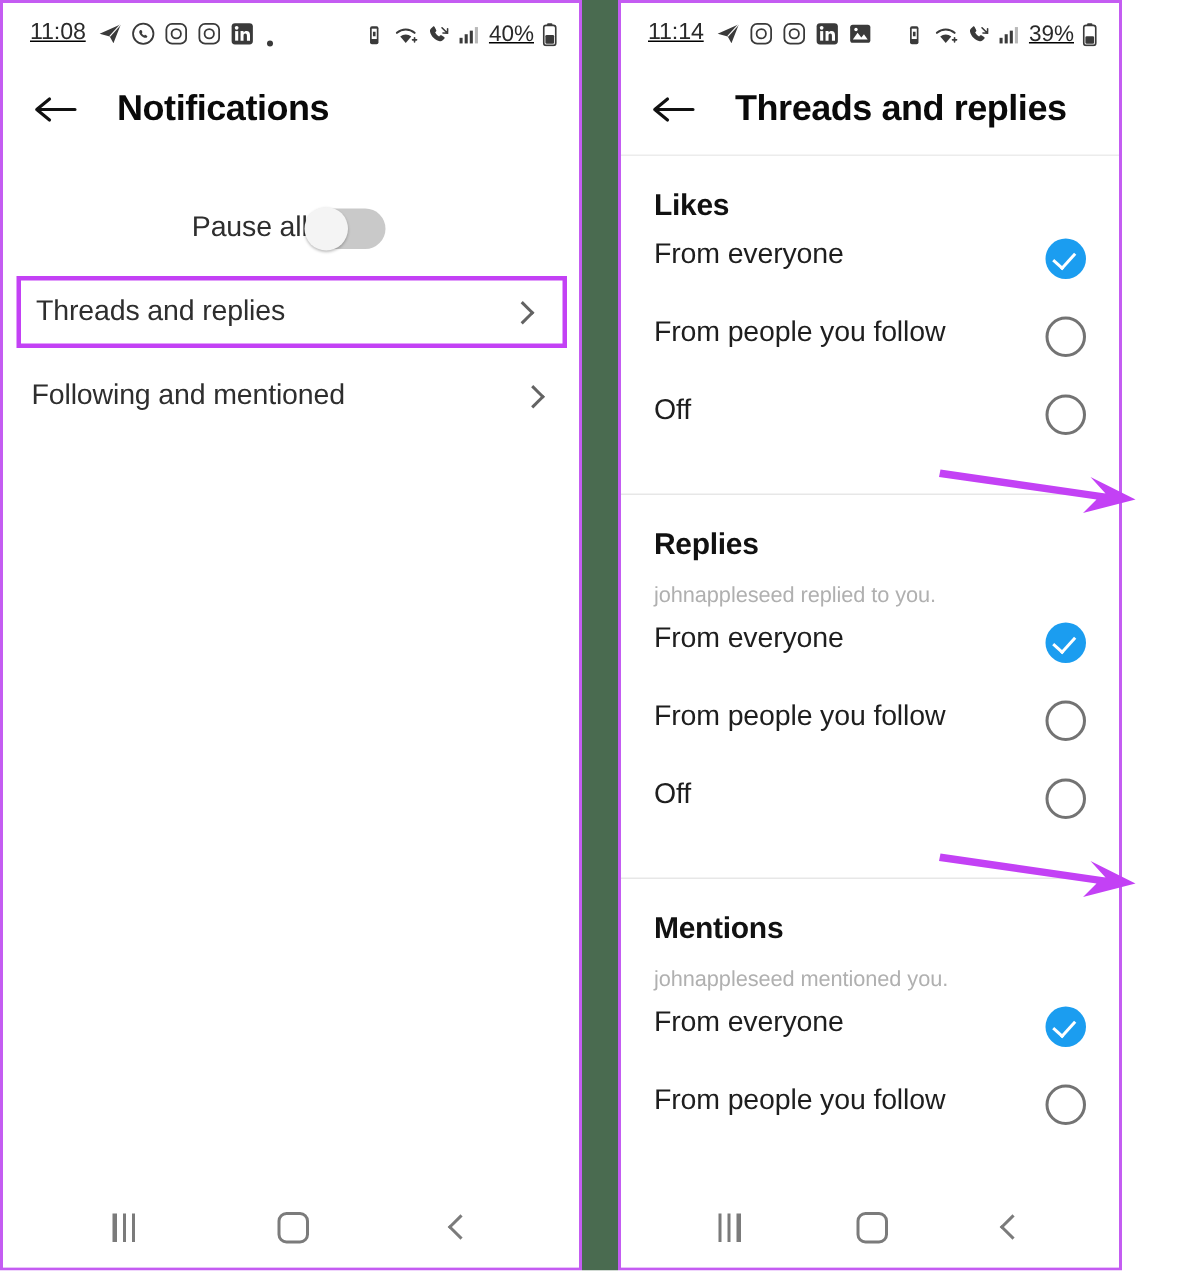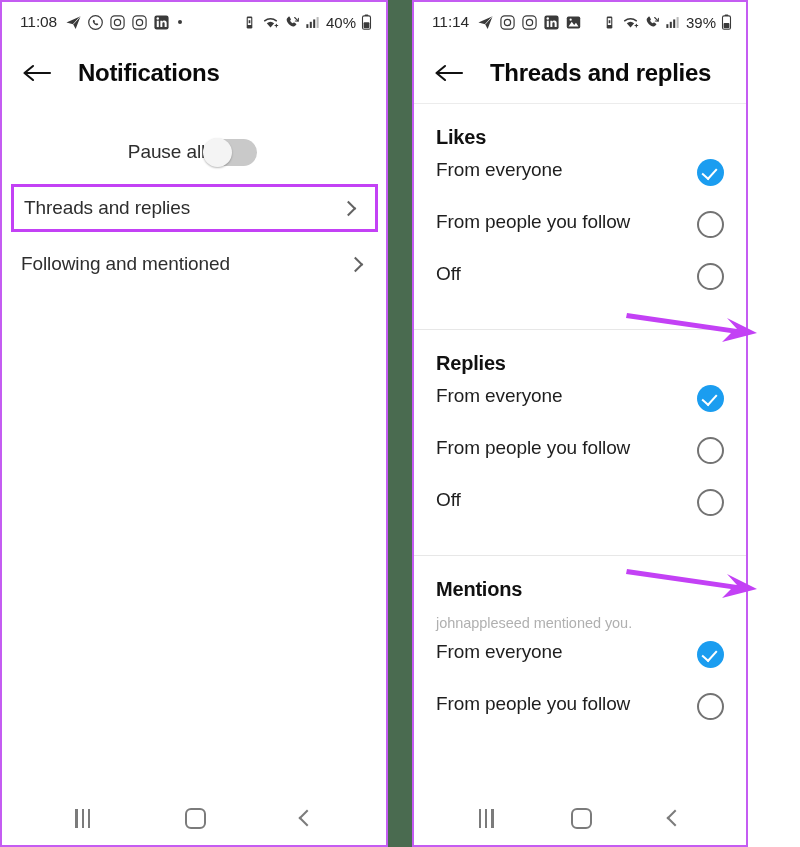"11:08" .sb-left, .sb-right { align-items: center -> flex-end; text-decoration: none -> underline }
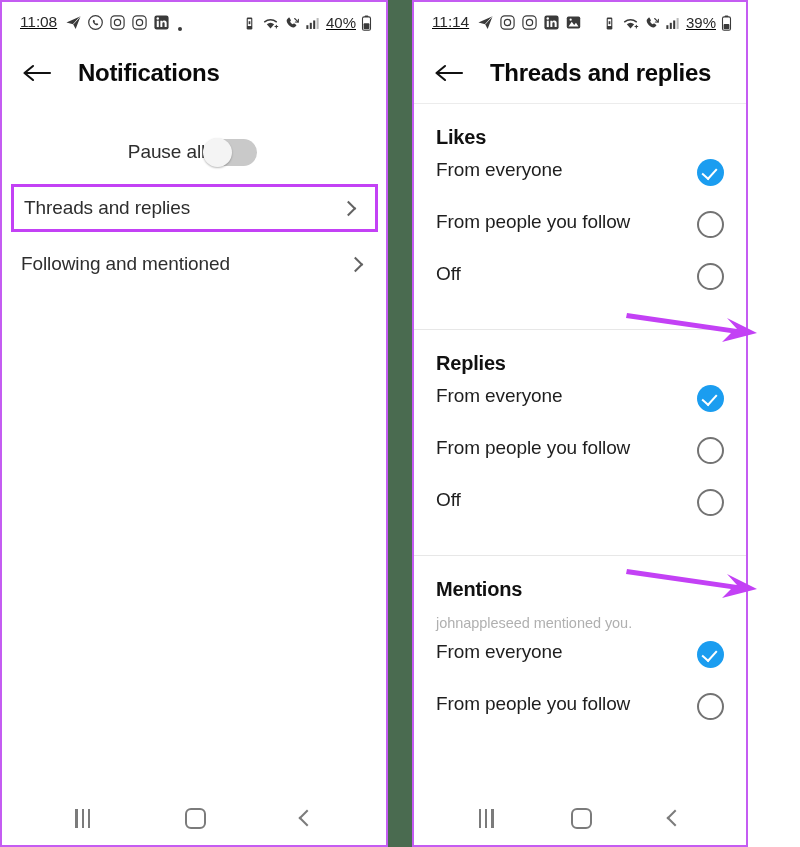"johnappleseed replied to you." div.sec-sub { html: none -> <div>johnappleseed replied to you.</div> }
